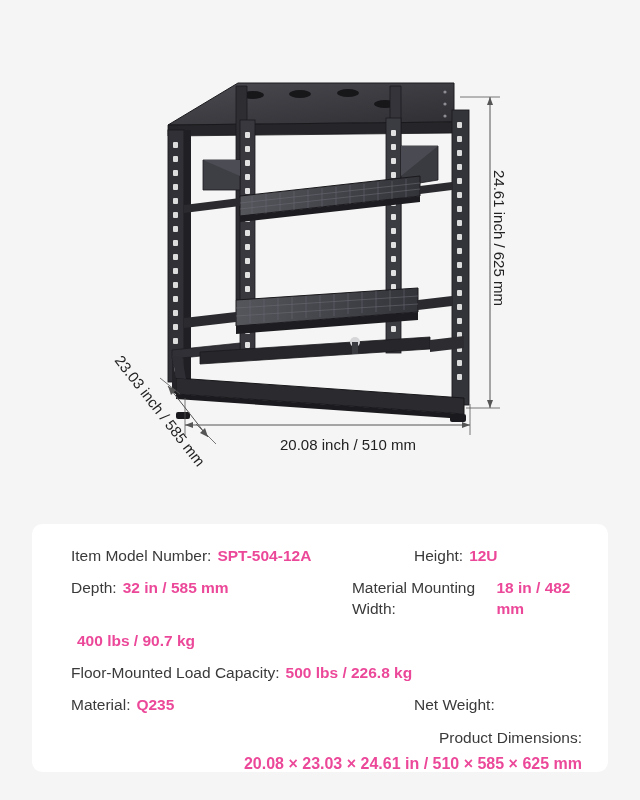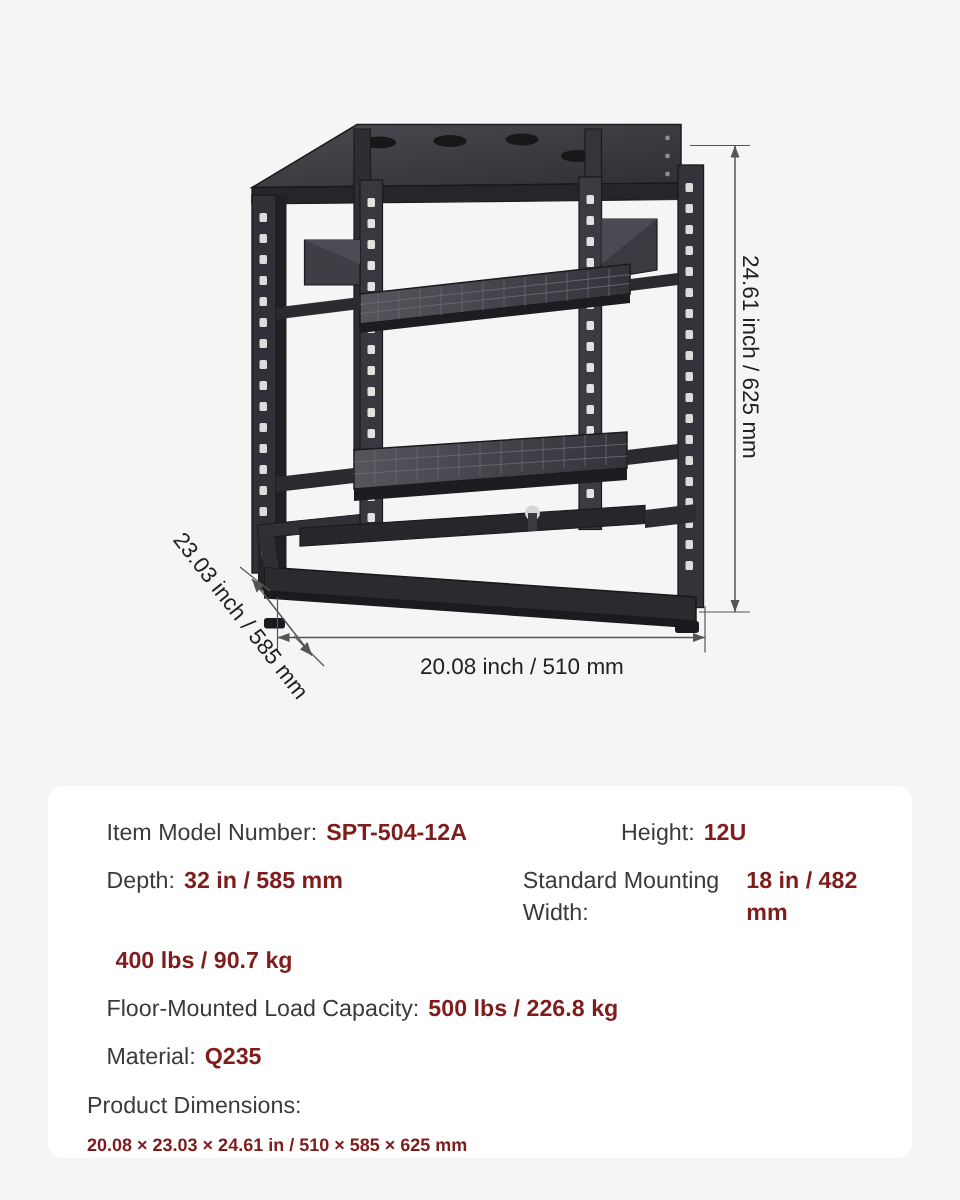"SPT-504-12A" .val { color: #7f1d1d -> #ec4899 }
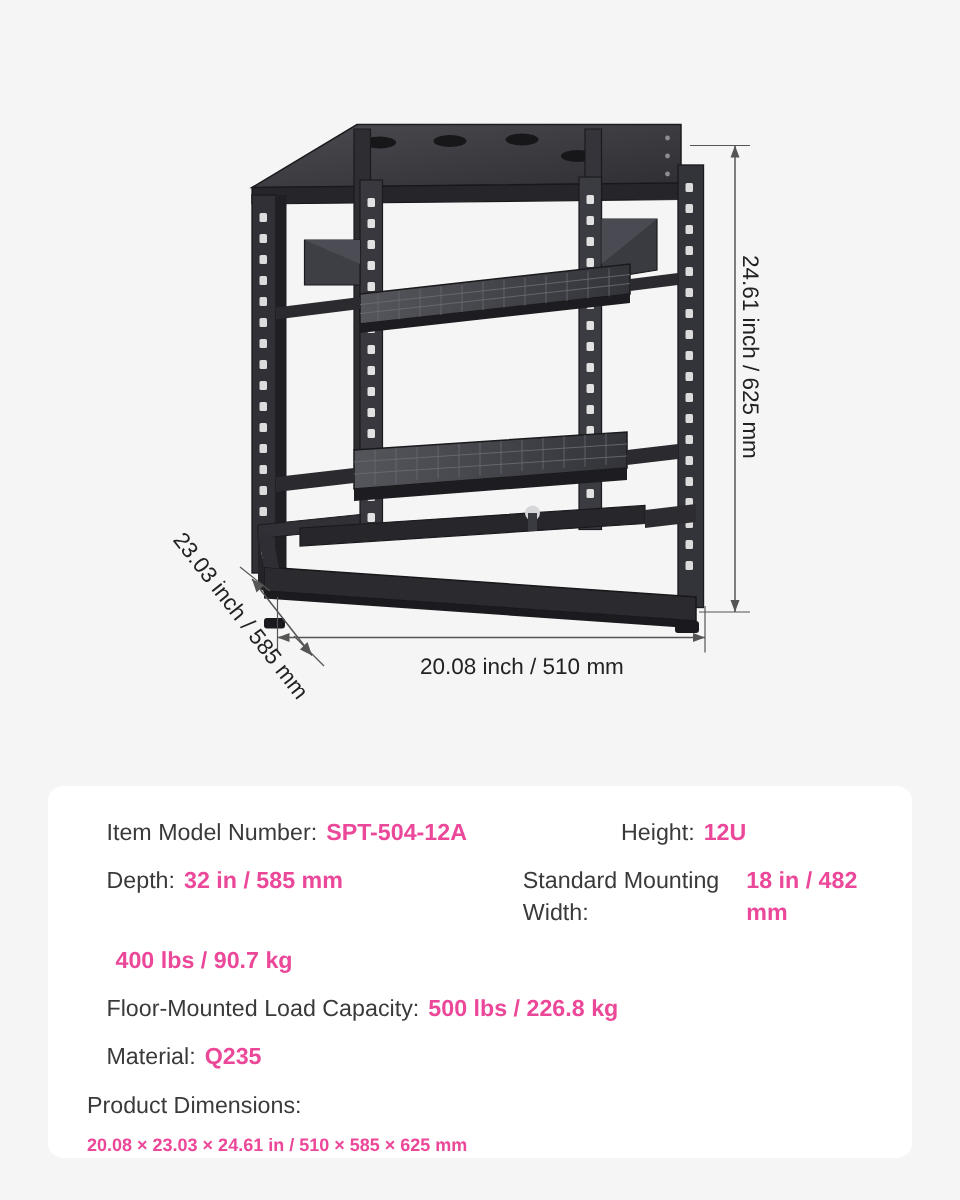"Standard Mounting Width:" span.lbl { text: Standard -> Material }
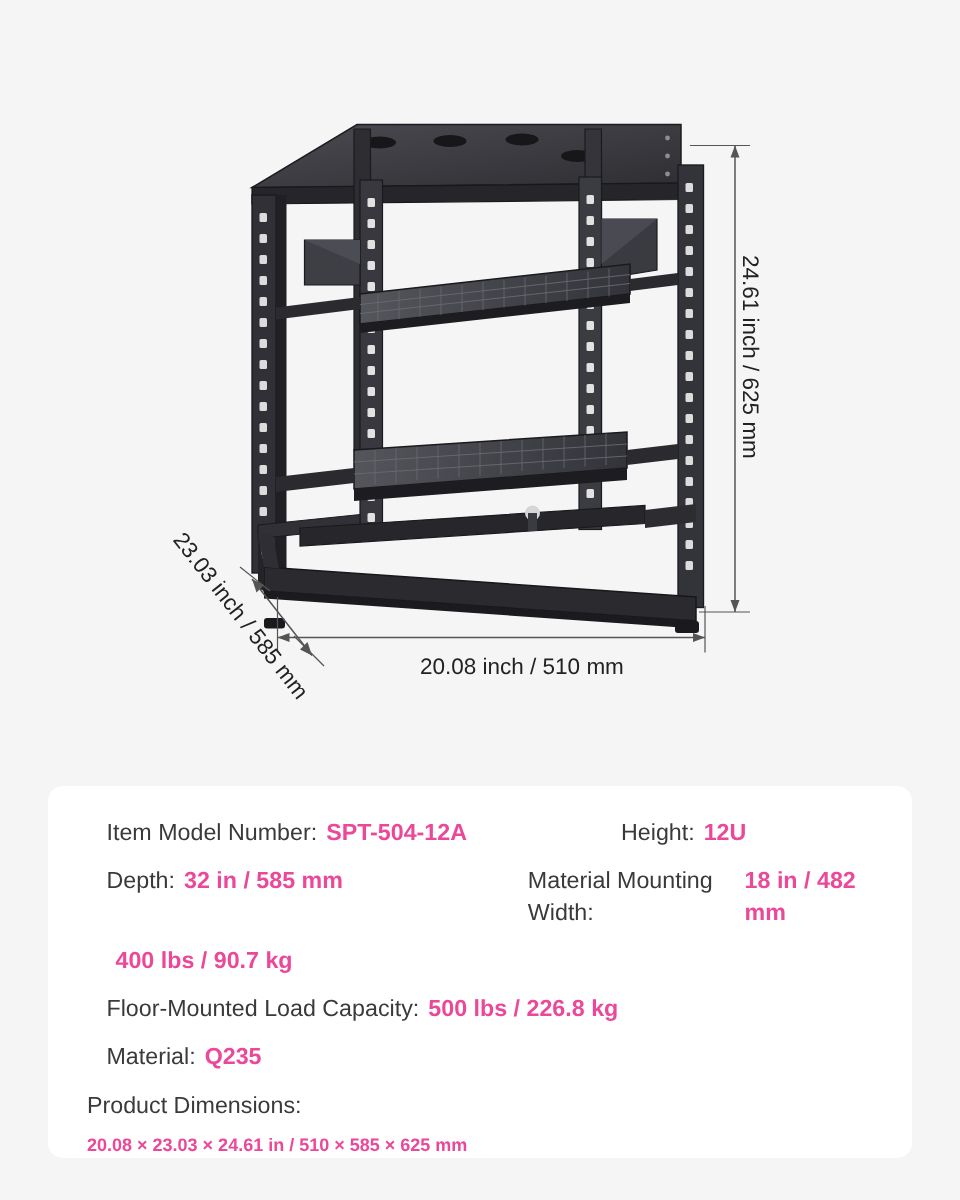"Net Weight:" span.lbl { html: none -> <span>Net Weight:</span> }
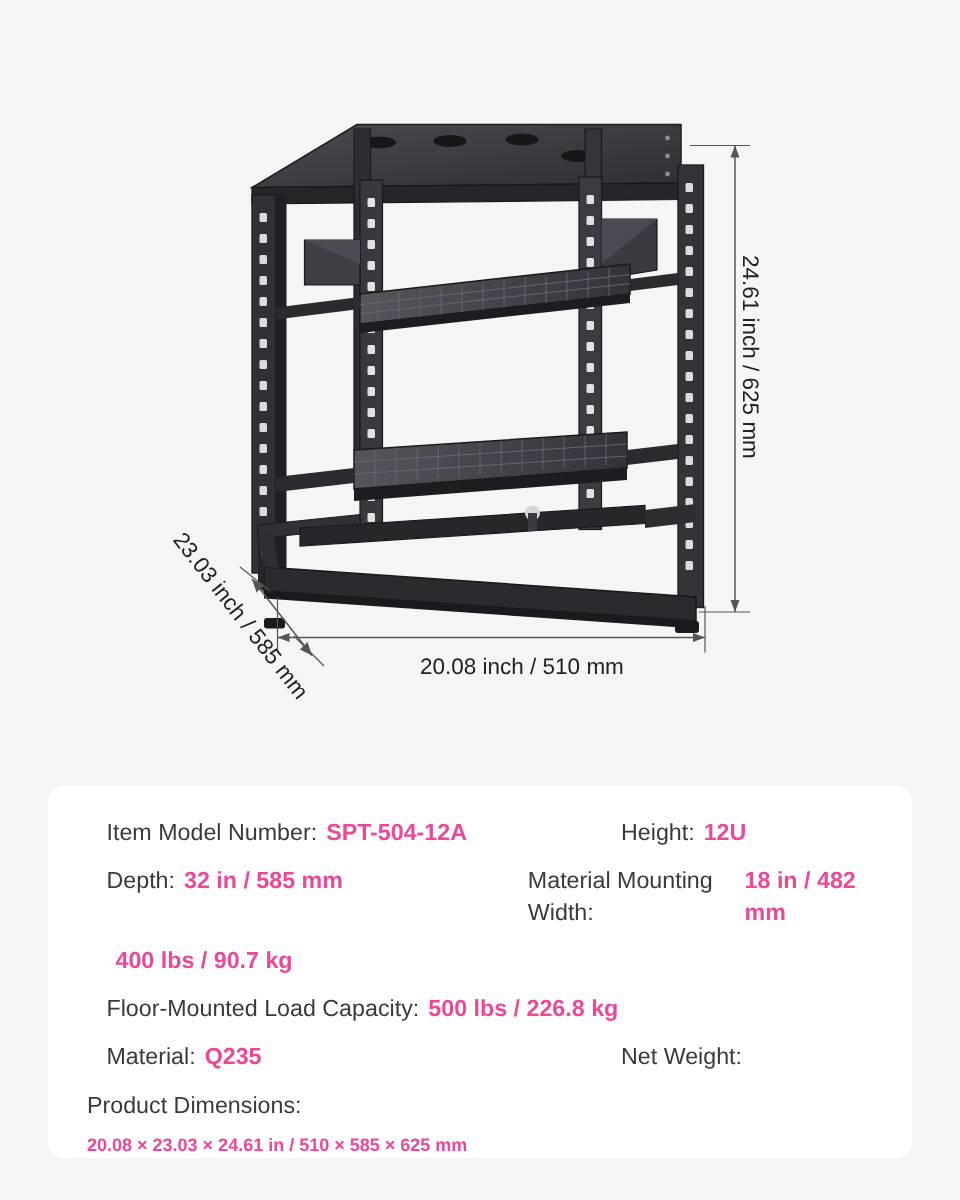"Product Dimensions:" .dims-line { text-align: none -> right }
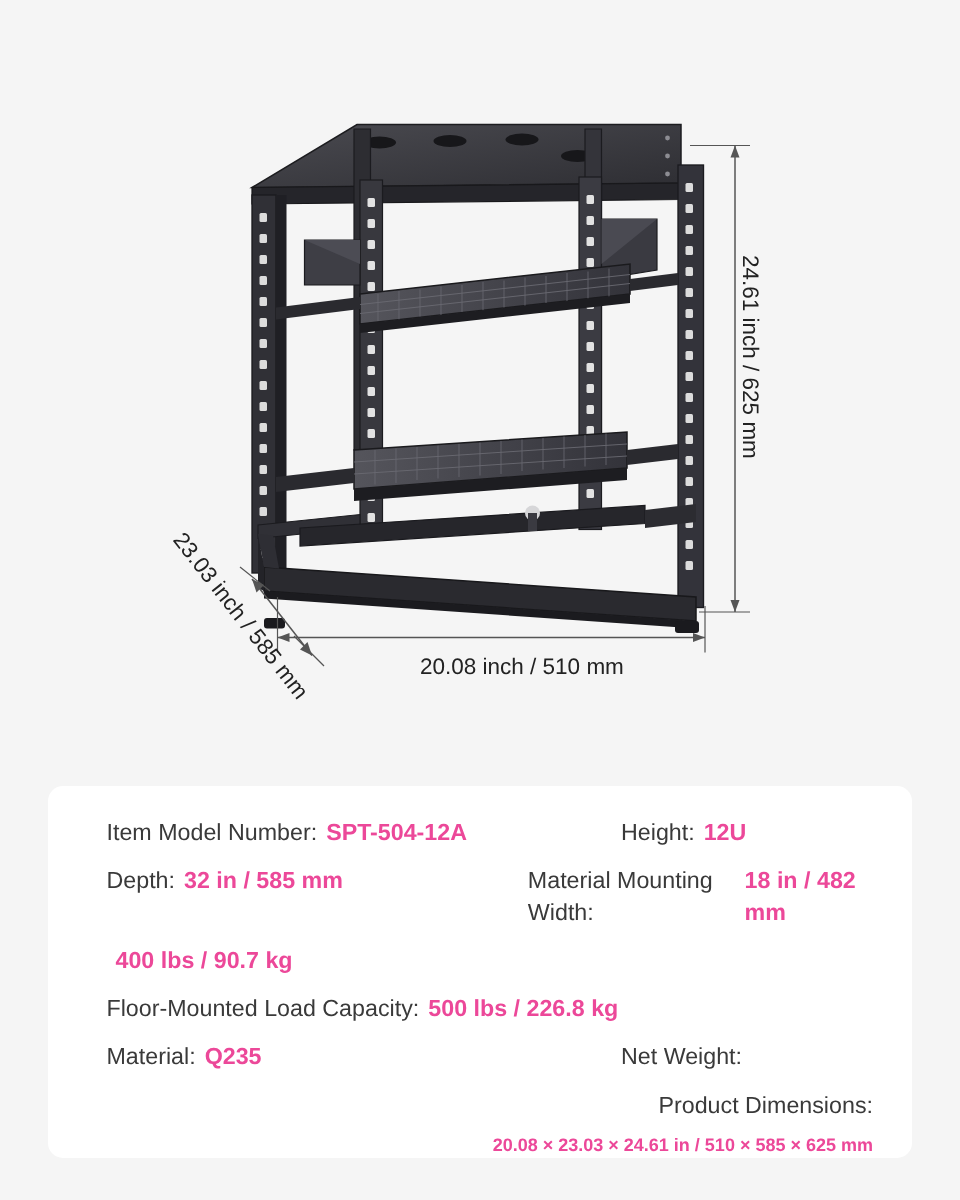"20.08 × 23.03 × 24.61" .dims-line .val { font-size: 12px -> 16px }
